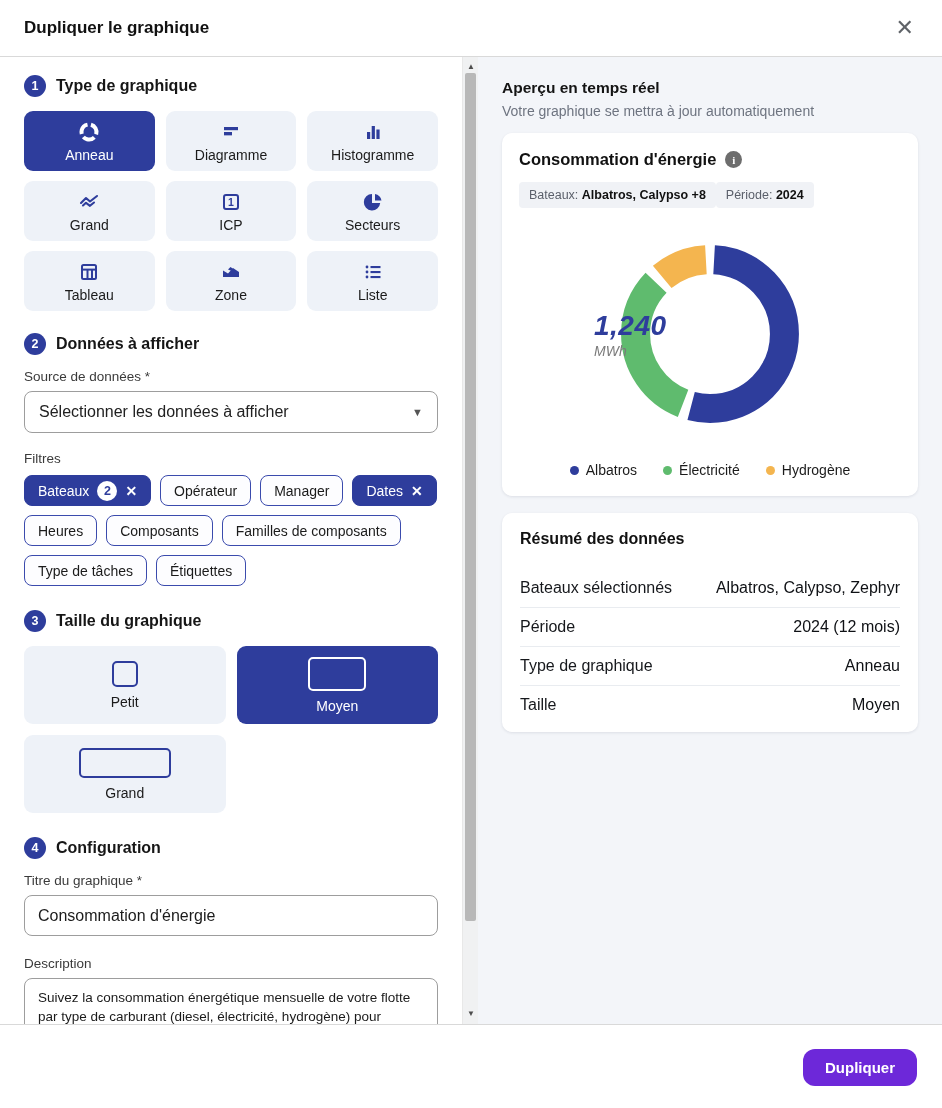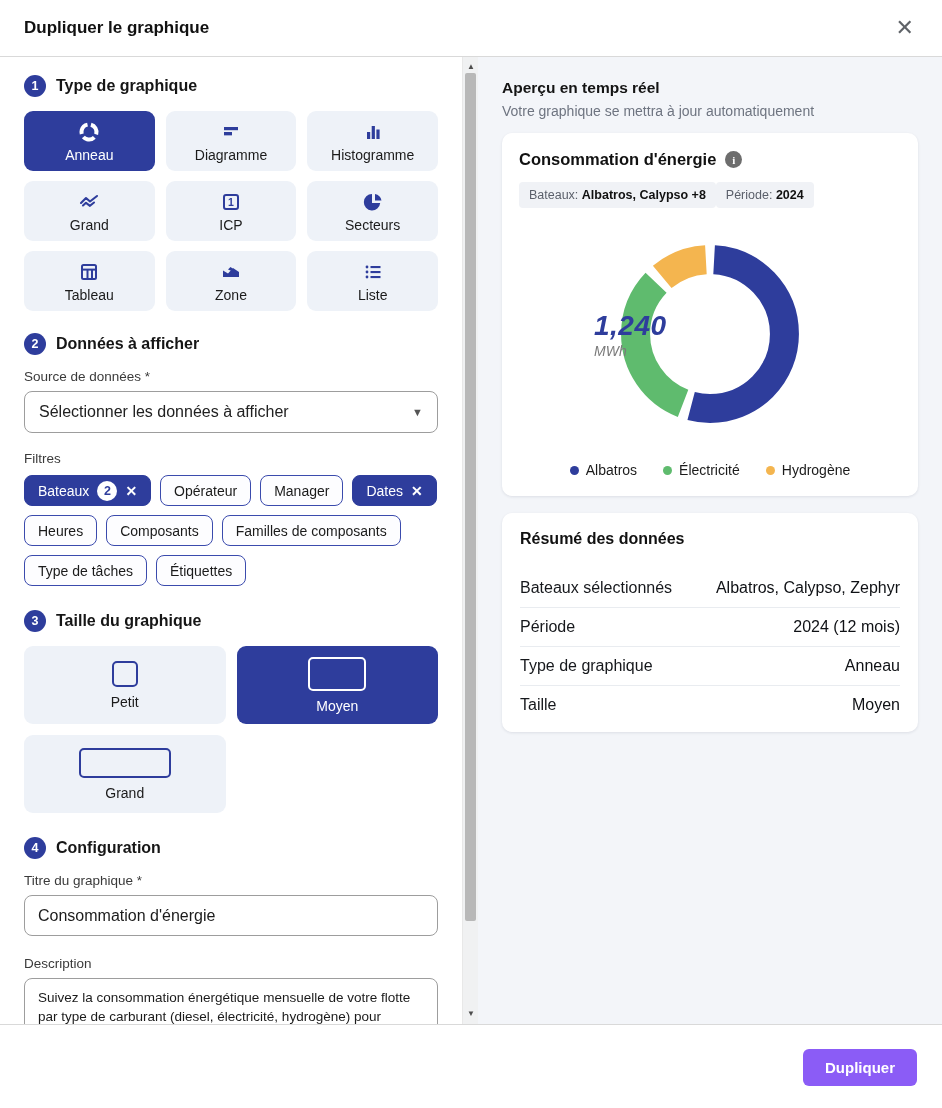"Dupliquer" .btn-primary { background: #8b5cf6 -> #6d28d9; border-radius: 6px -> 12px }
